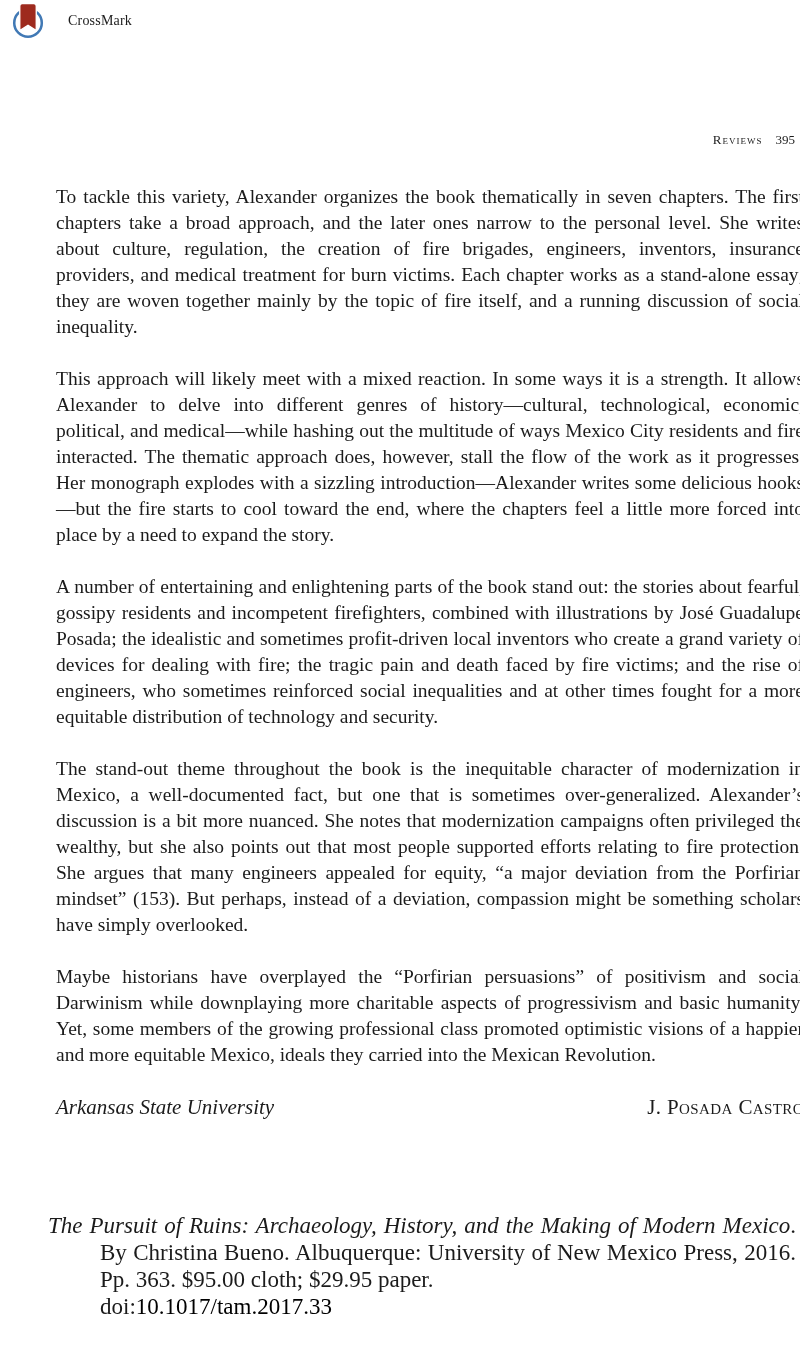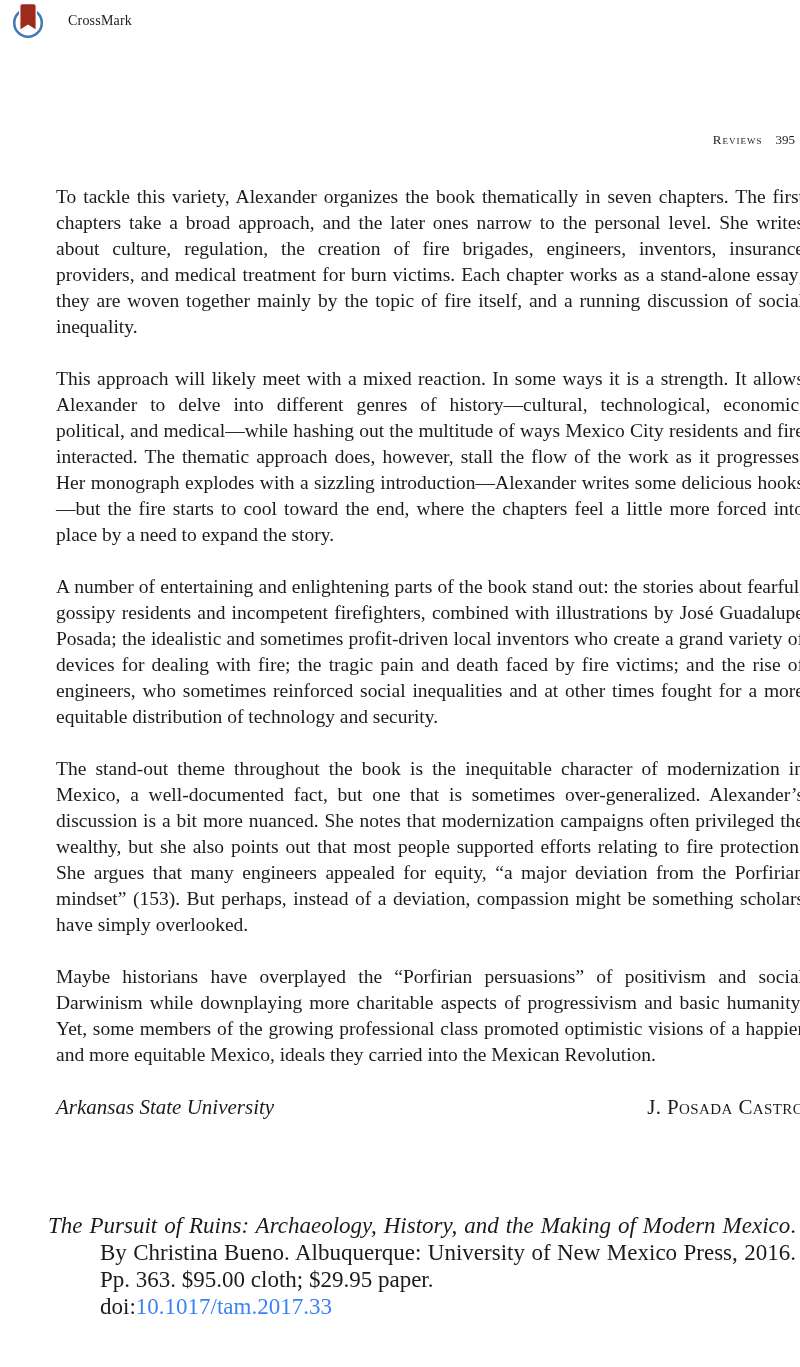"10.1017/tam.2017.33" .doi-link { color: #3b82f6 -> #000000 }
